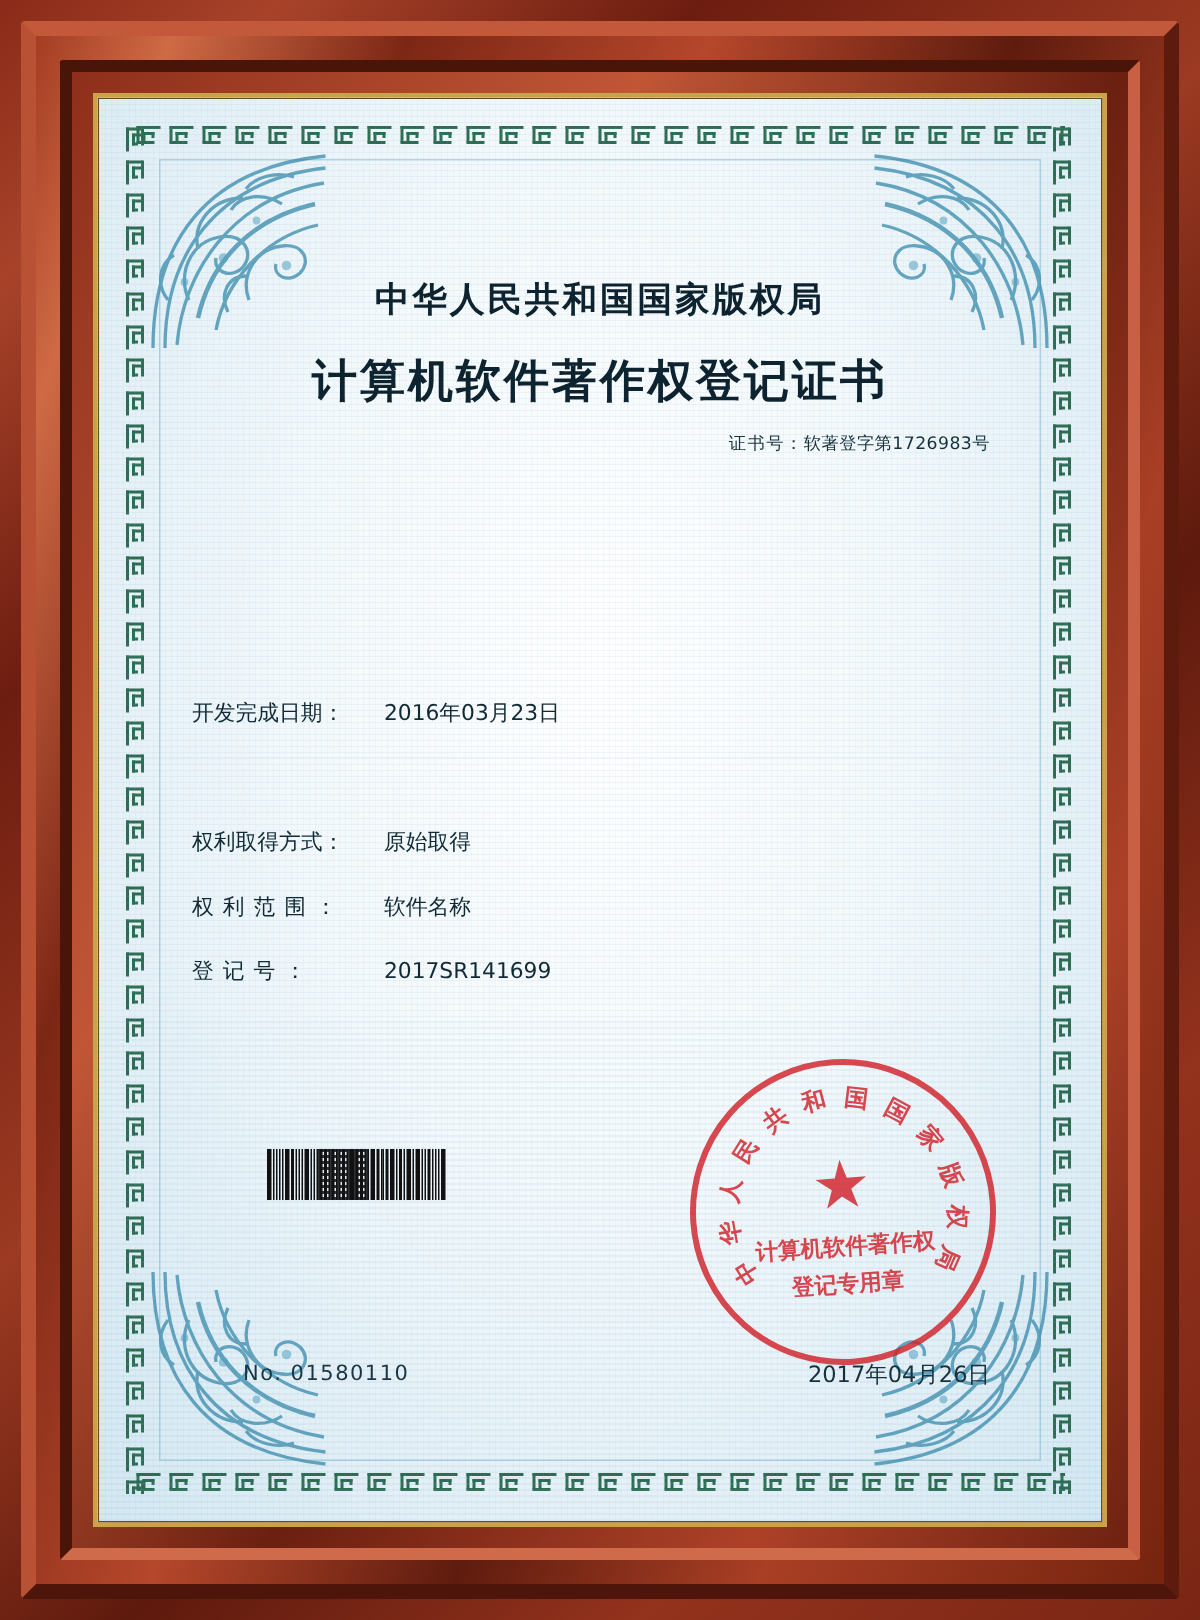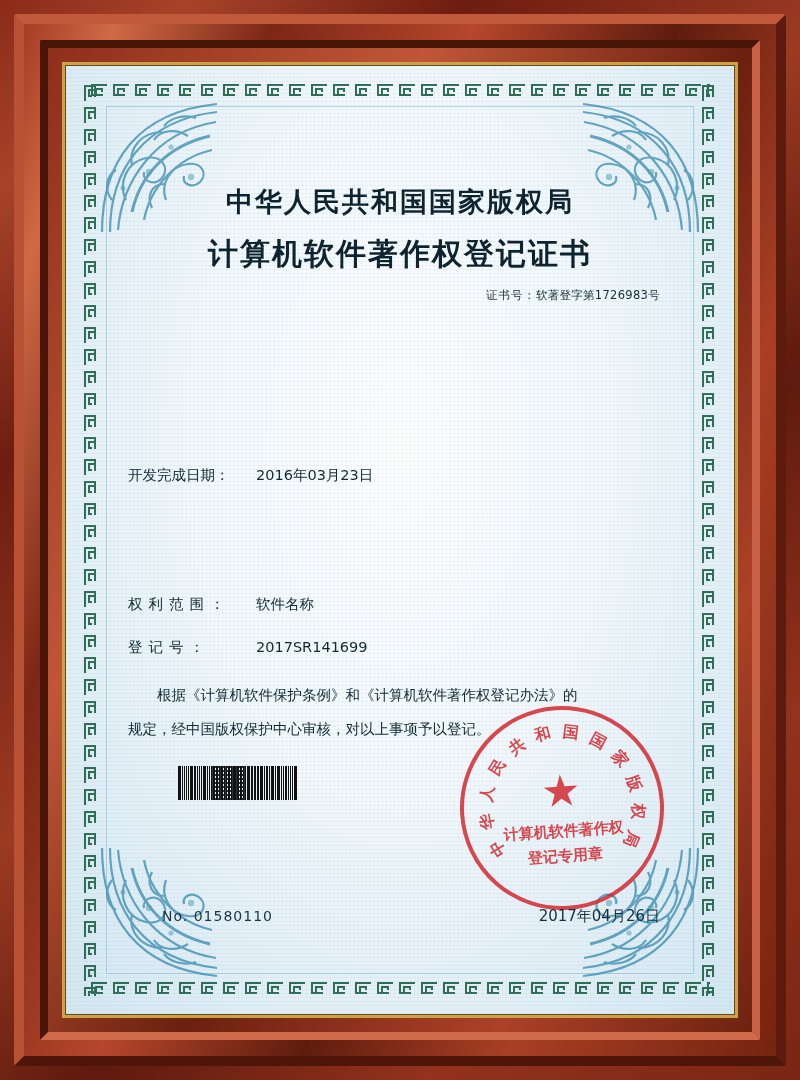"中华人民共和国国家版权局" .title1 { font-size: 27px -> 23px }
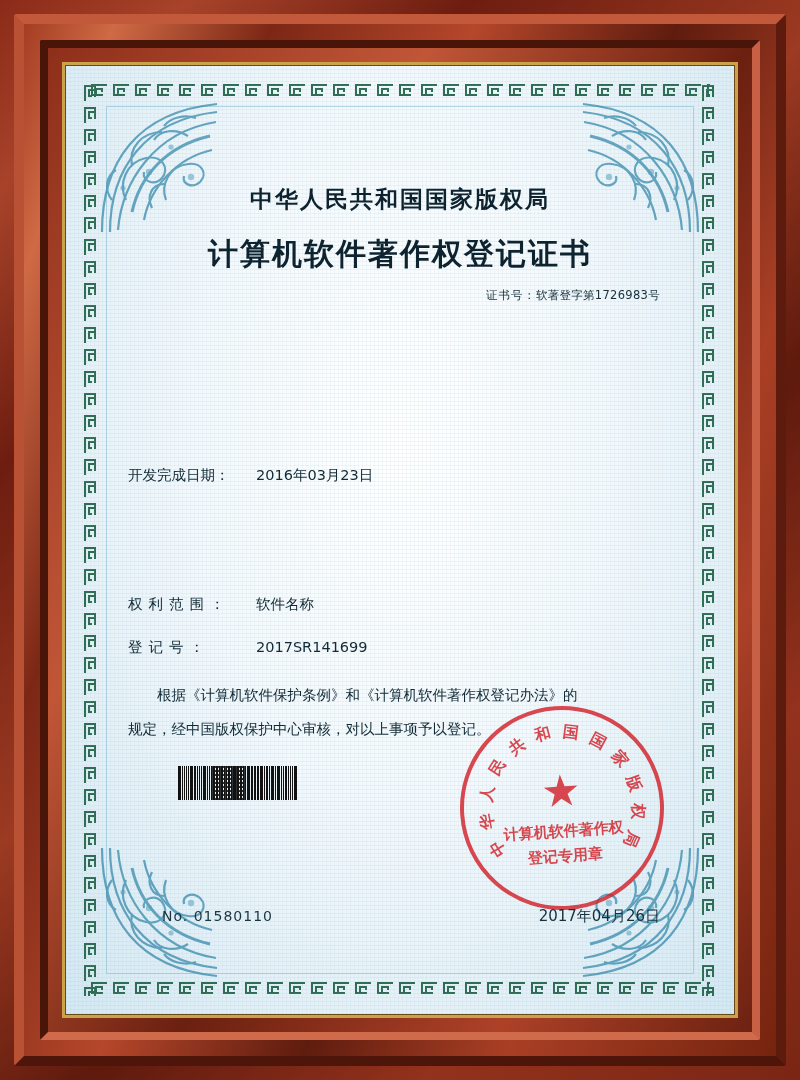"权利取得方式： 原始取得" div.field { html: none -> <div> <span>权利取得方式：</span><span>原始取得</span> </div> }
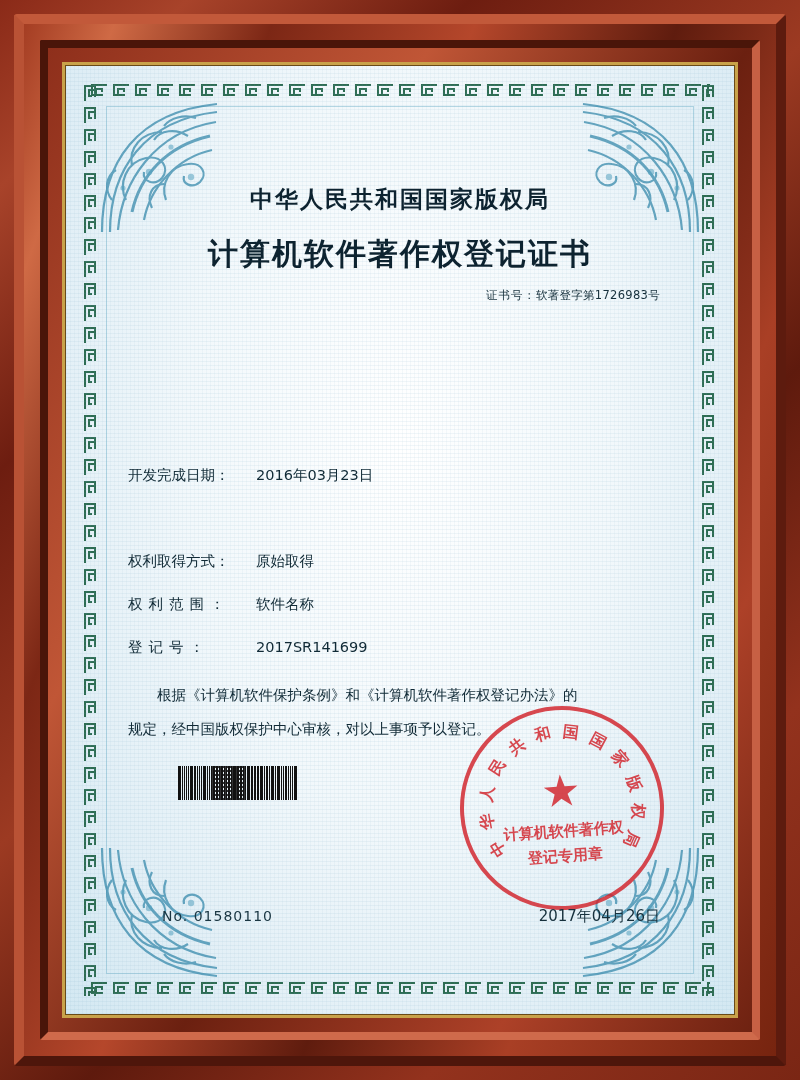"根据《计算机软件保护条例》和《计算机软件著作权登记办法》的" div.para { html: <div> <div>根据《计算机软件保护条例》和《计算机软件著作权登记办法》的</div> <div>规定，经中国版权保护中心审核，对以上事项予以登记。</div> </div> -> none }
